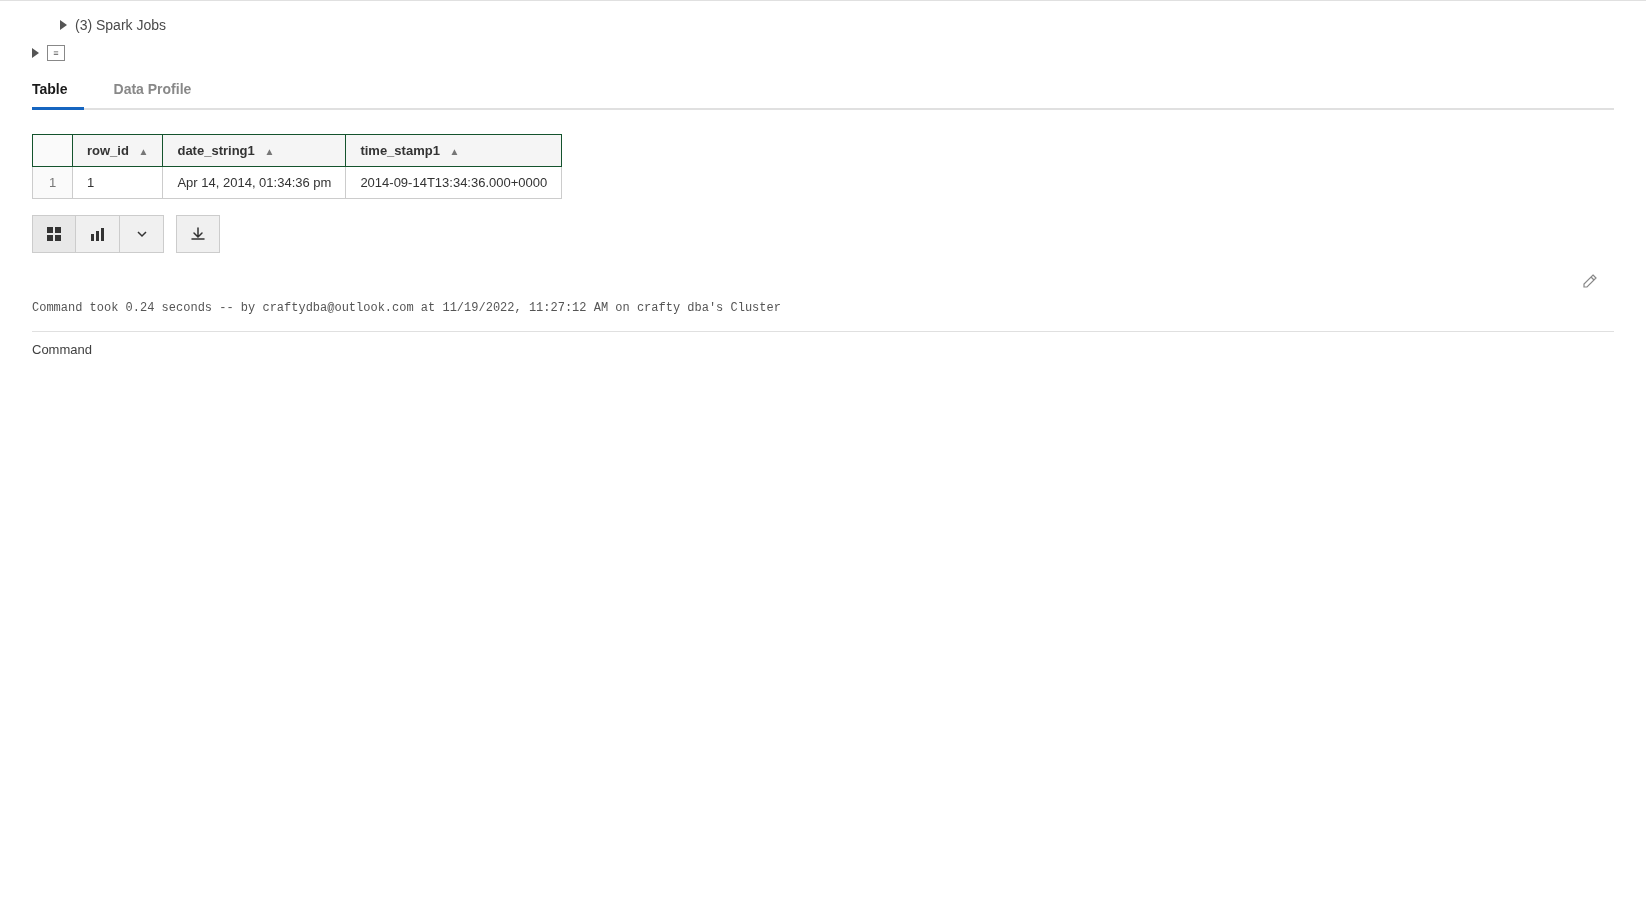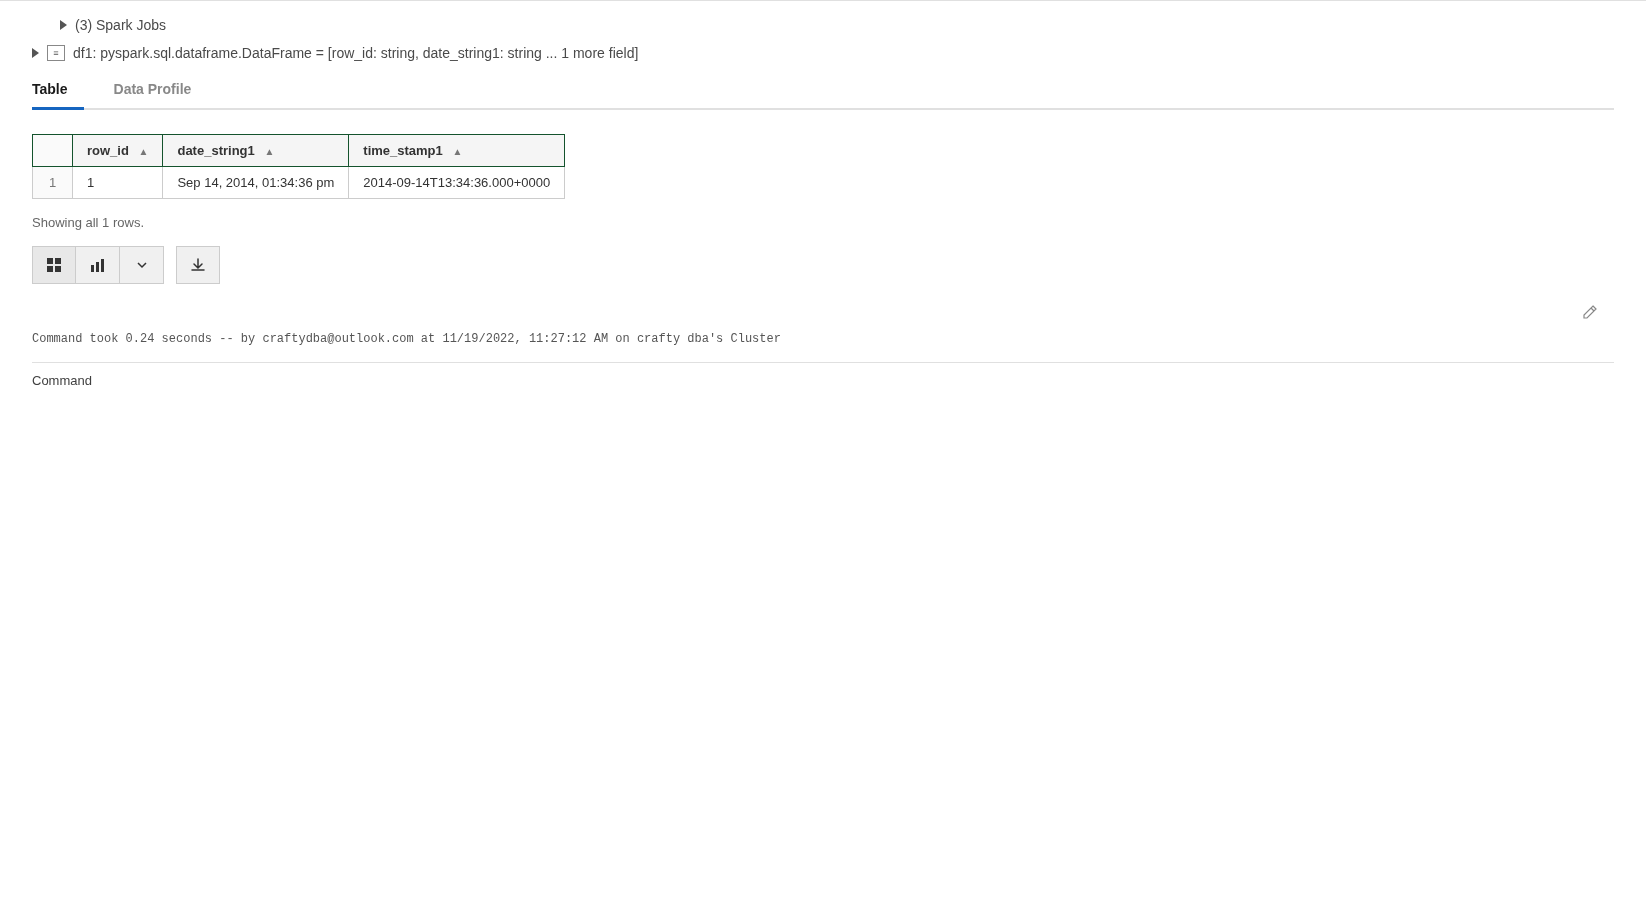"df1: pyspark.sql.dataframe.DataFrame =" span { html: <span>df1: pyspark.sql.dataframe.DataFrame = [row_id: string, date_string1: string ... 1 more field]</span> -> none }
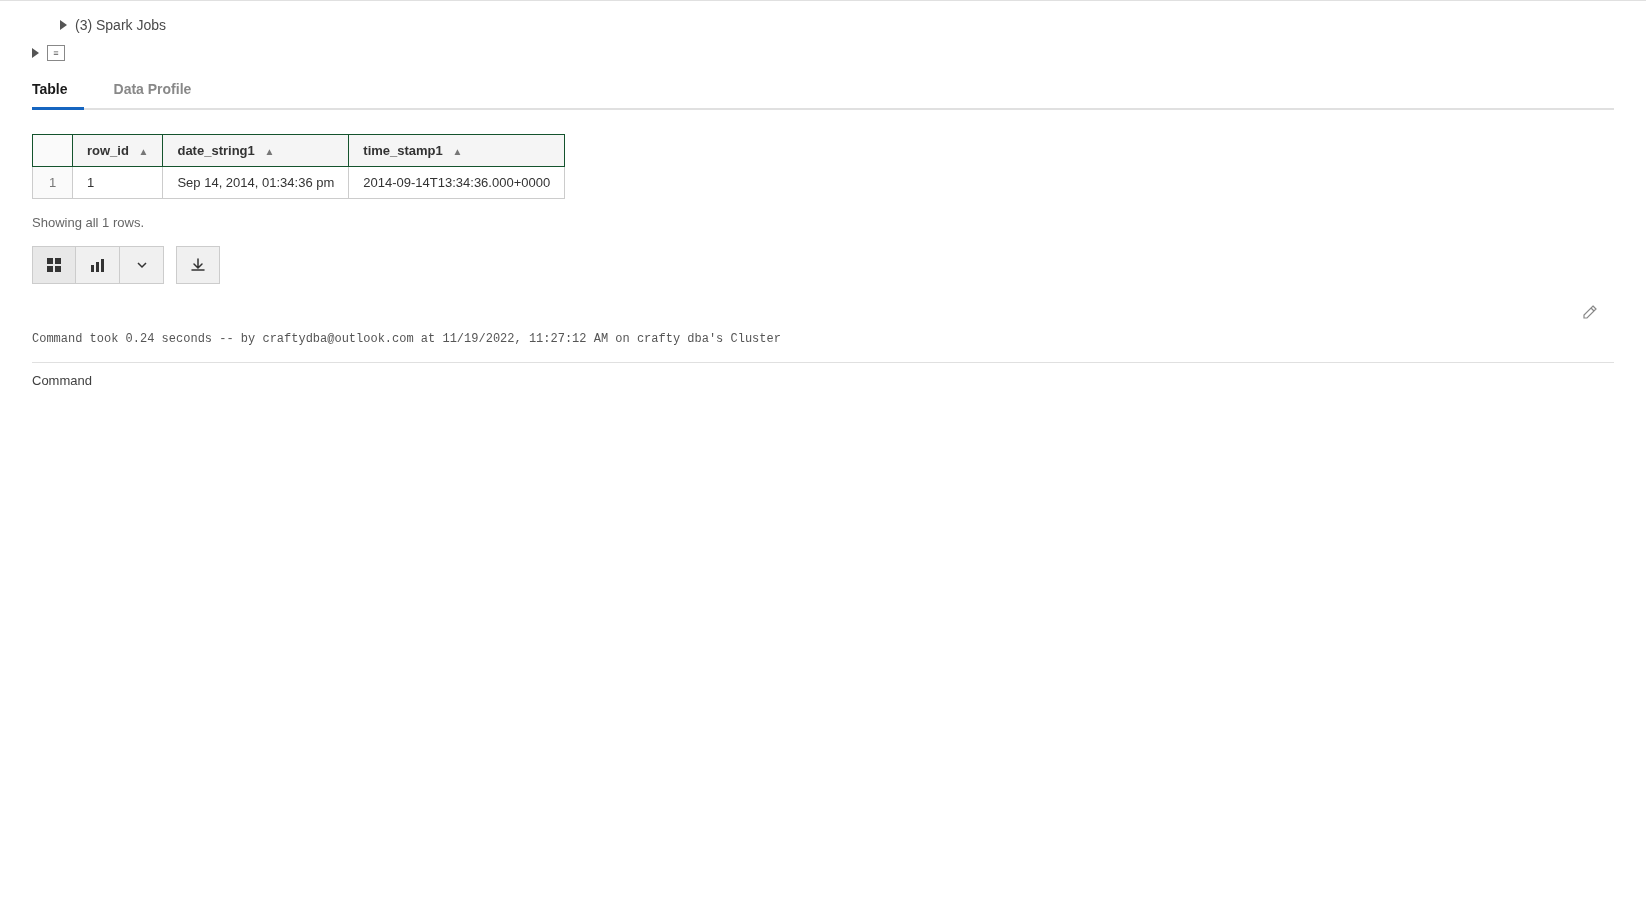"Sep 14, 2014, 01:34:36 pm" td { text: Sep -> Apr }
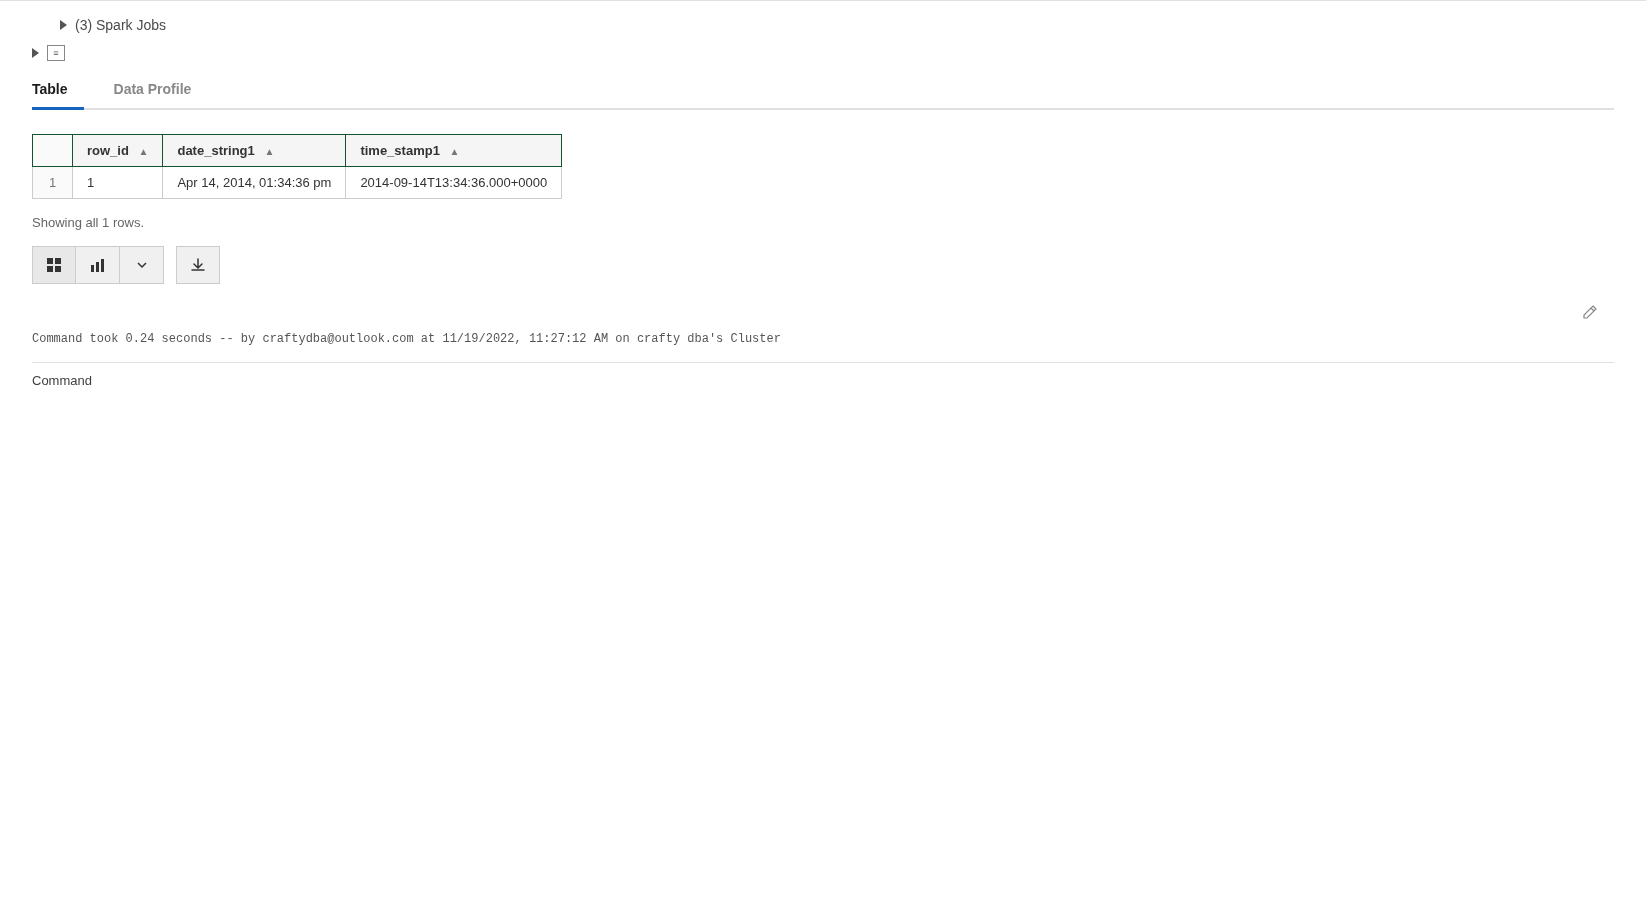"Showing all 1 rows." div.showing-rows { html: <div>Showing all 1 rows.</div> -> none }
